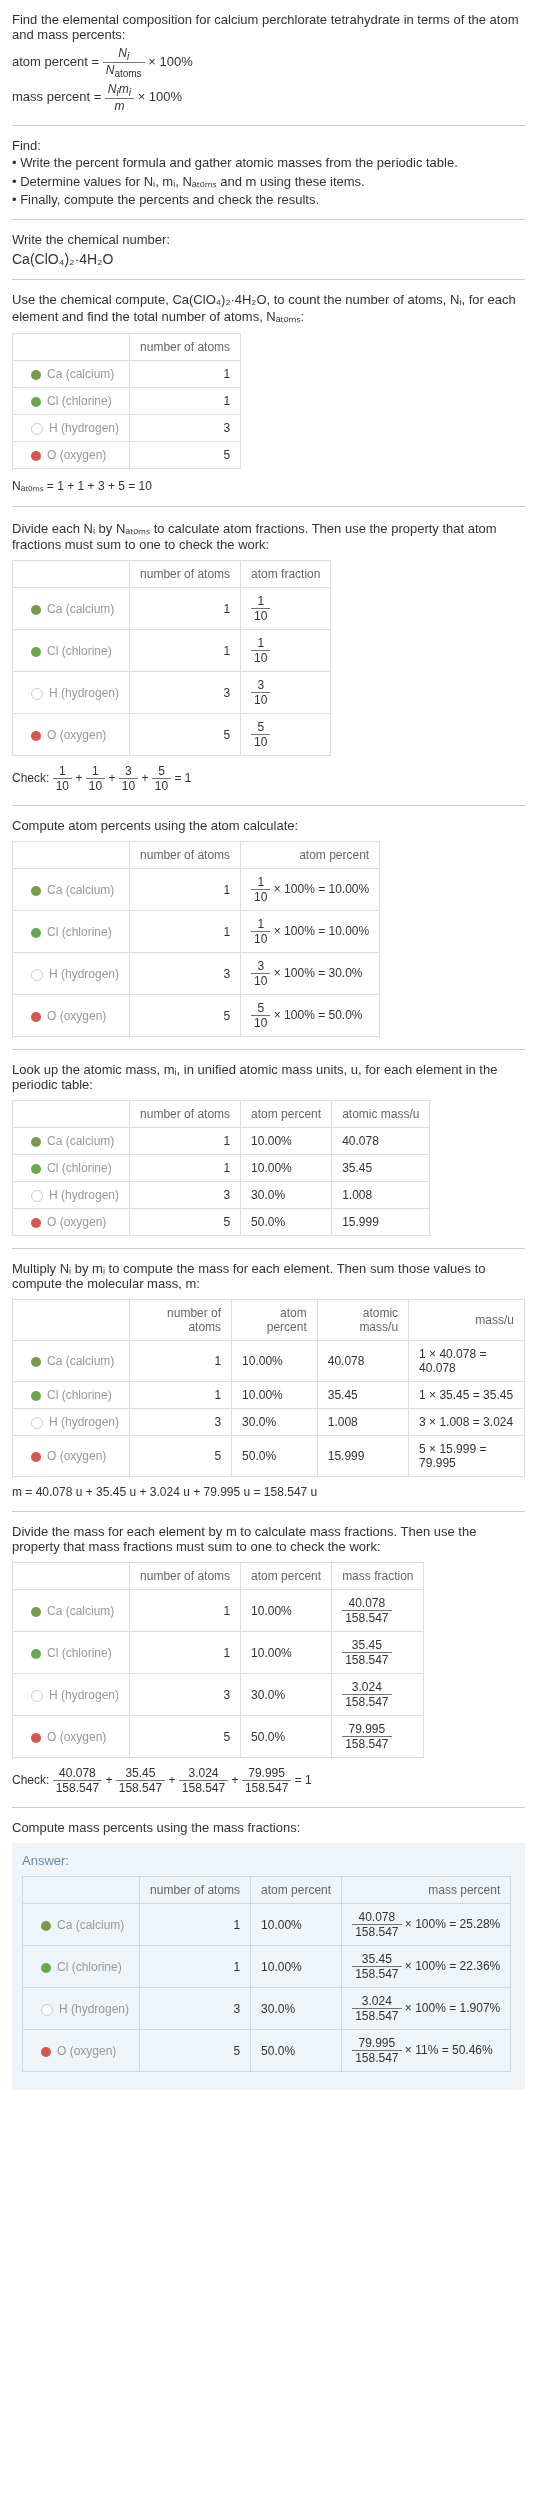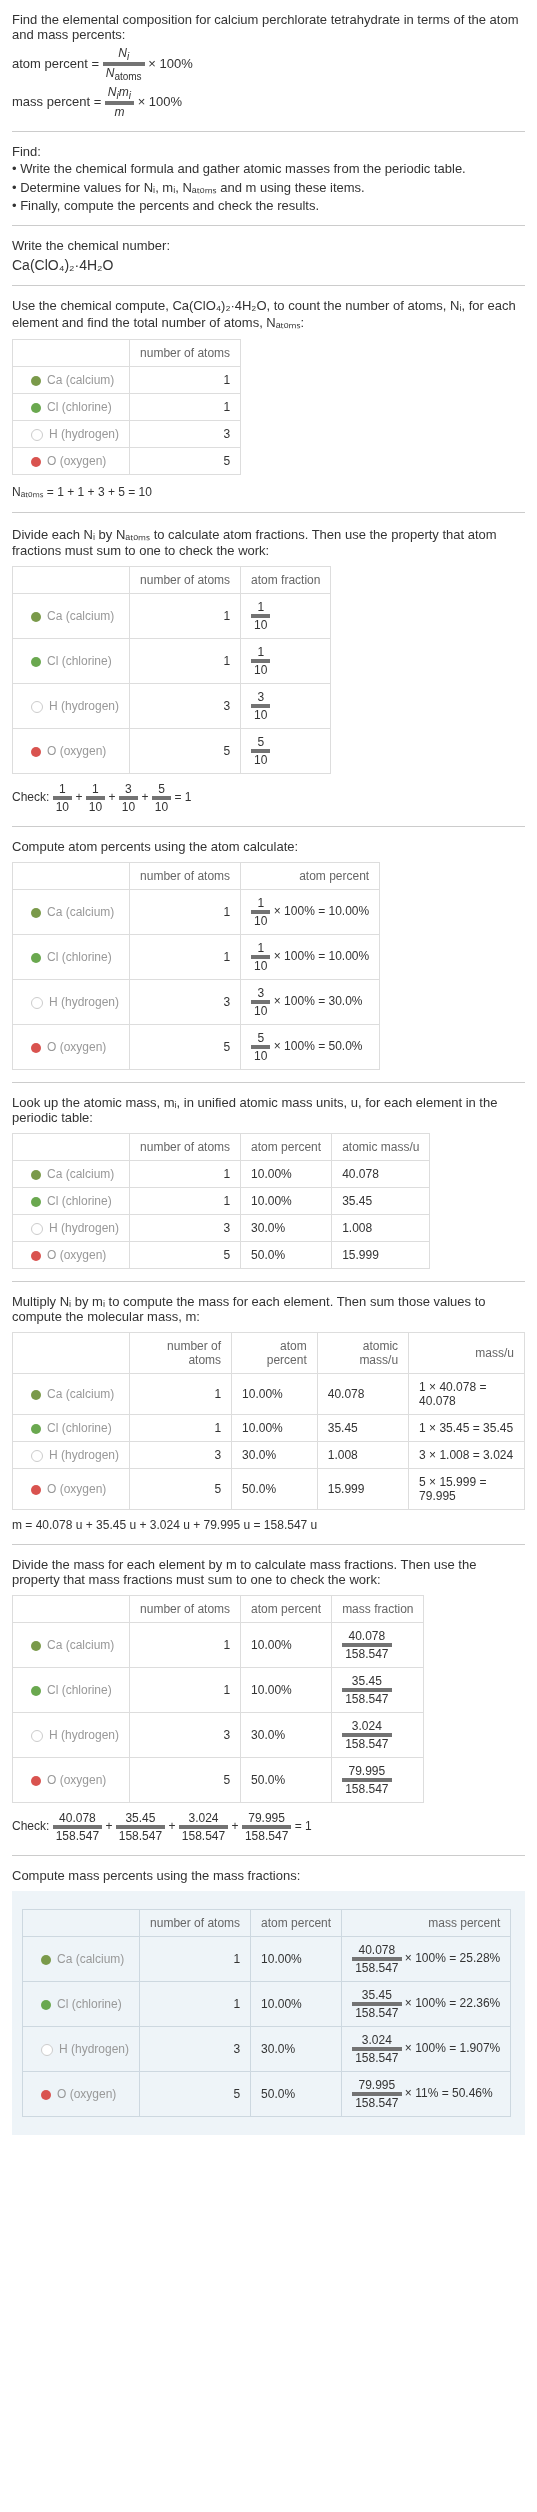"Ni" .frac .num { border-bottom: 4px solid #737373 -> 1px solid #737373 }
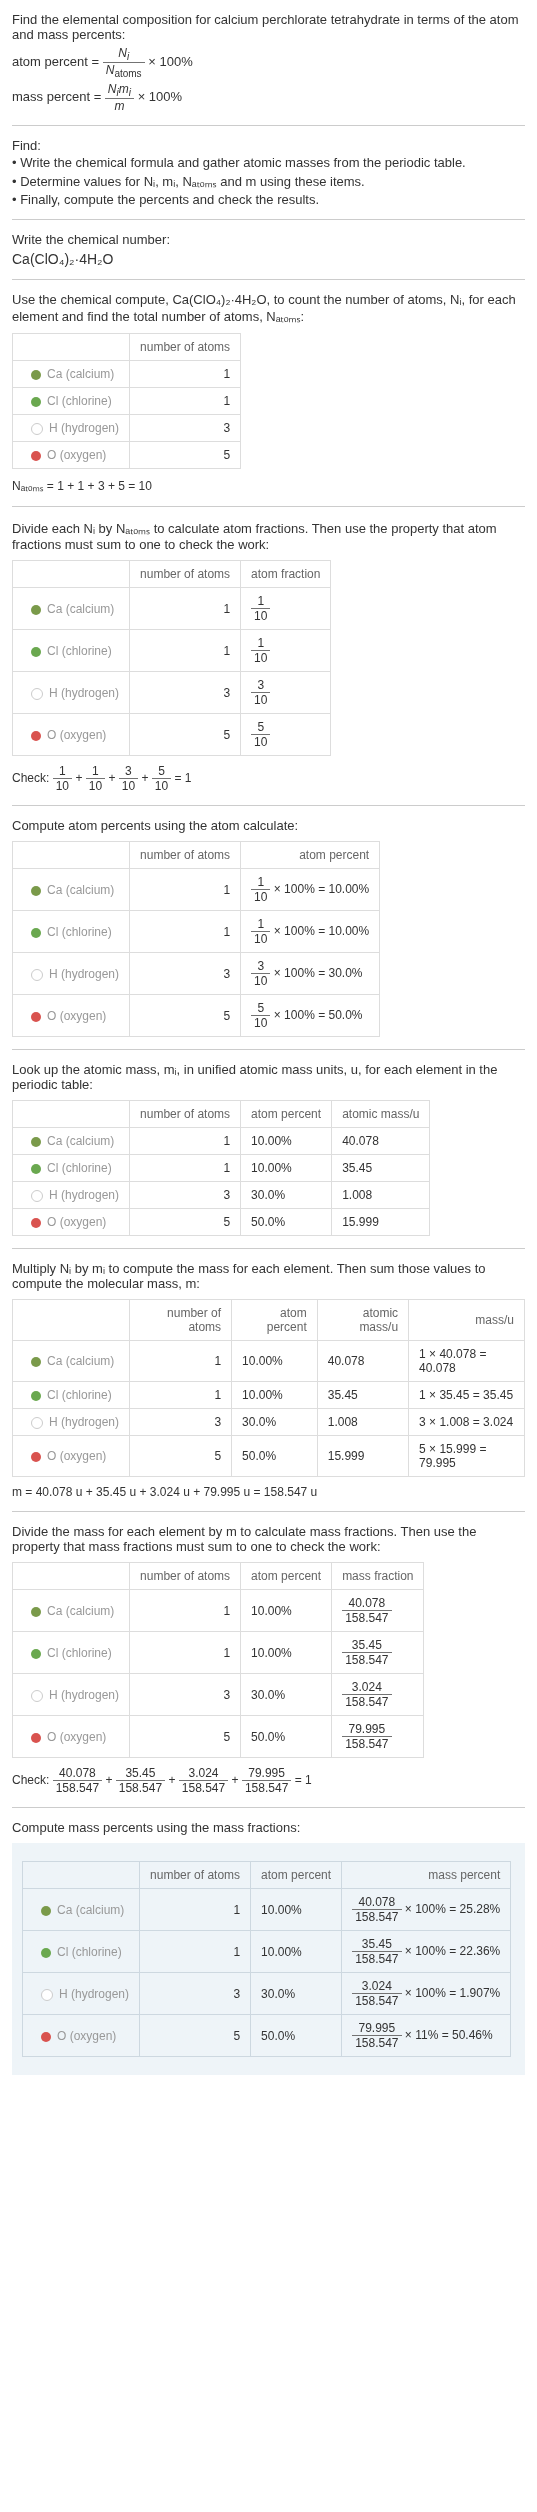"• Write the chemical formula" div.plan-item { text: chemical -> percent }
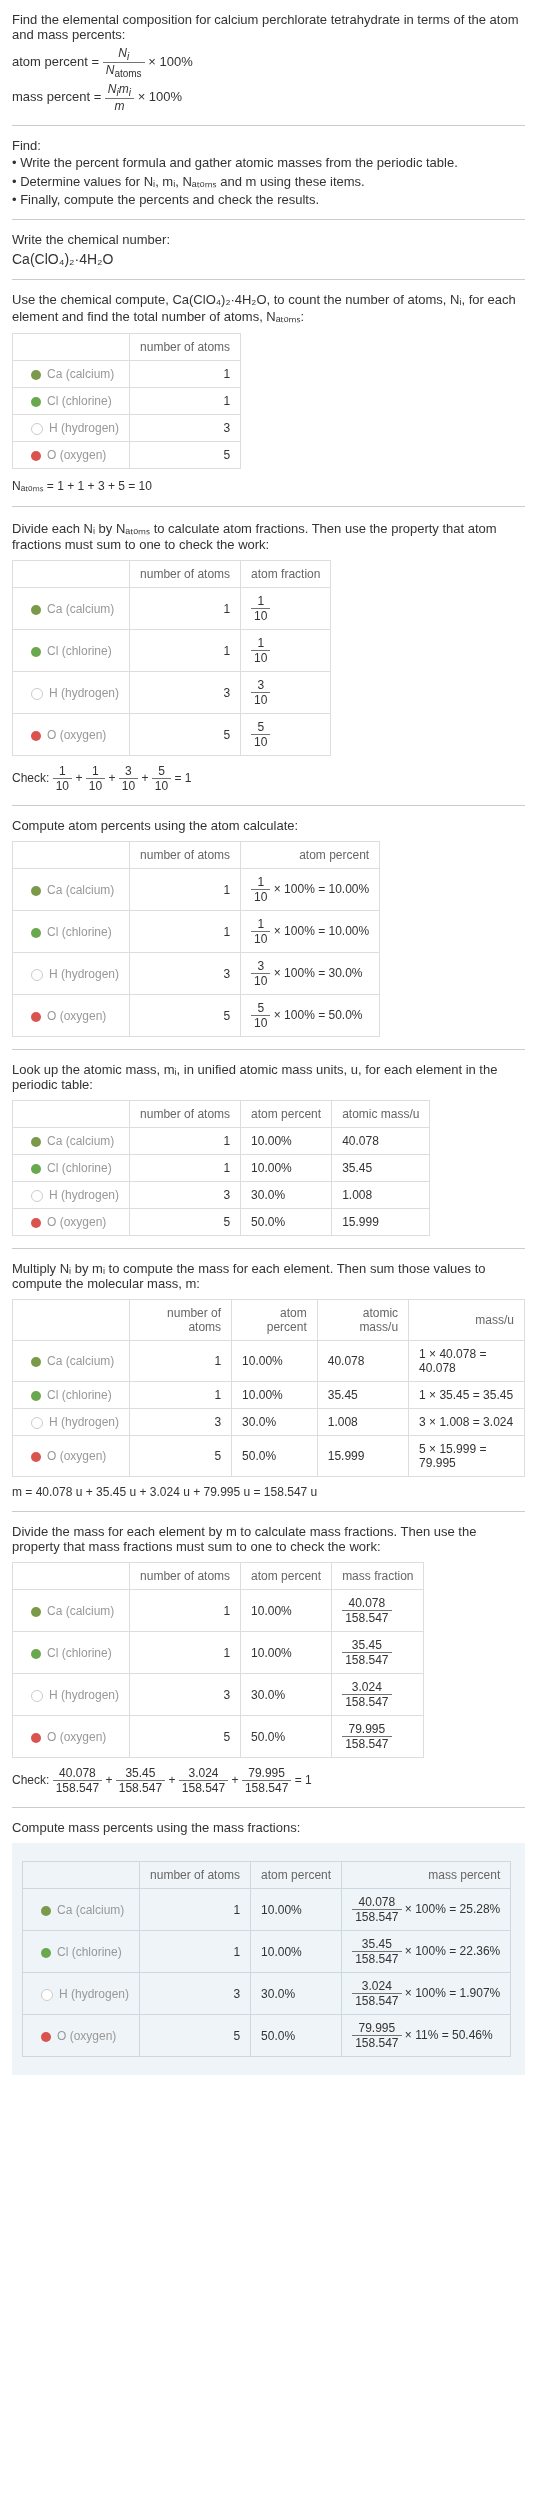"Answer:" div { html: none -> <div>Answer:</div> }
